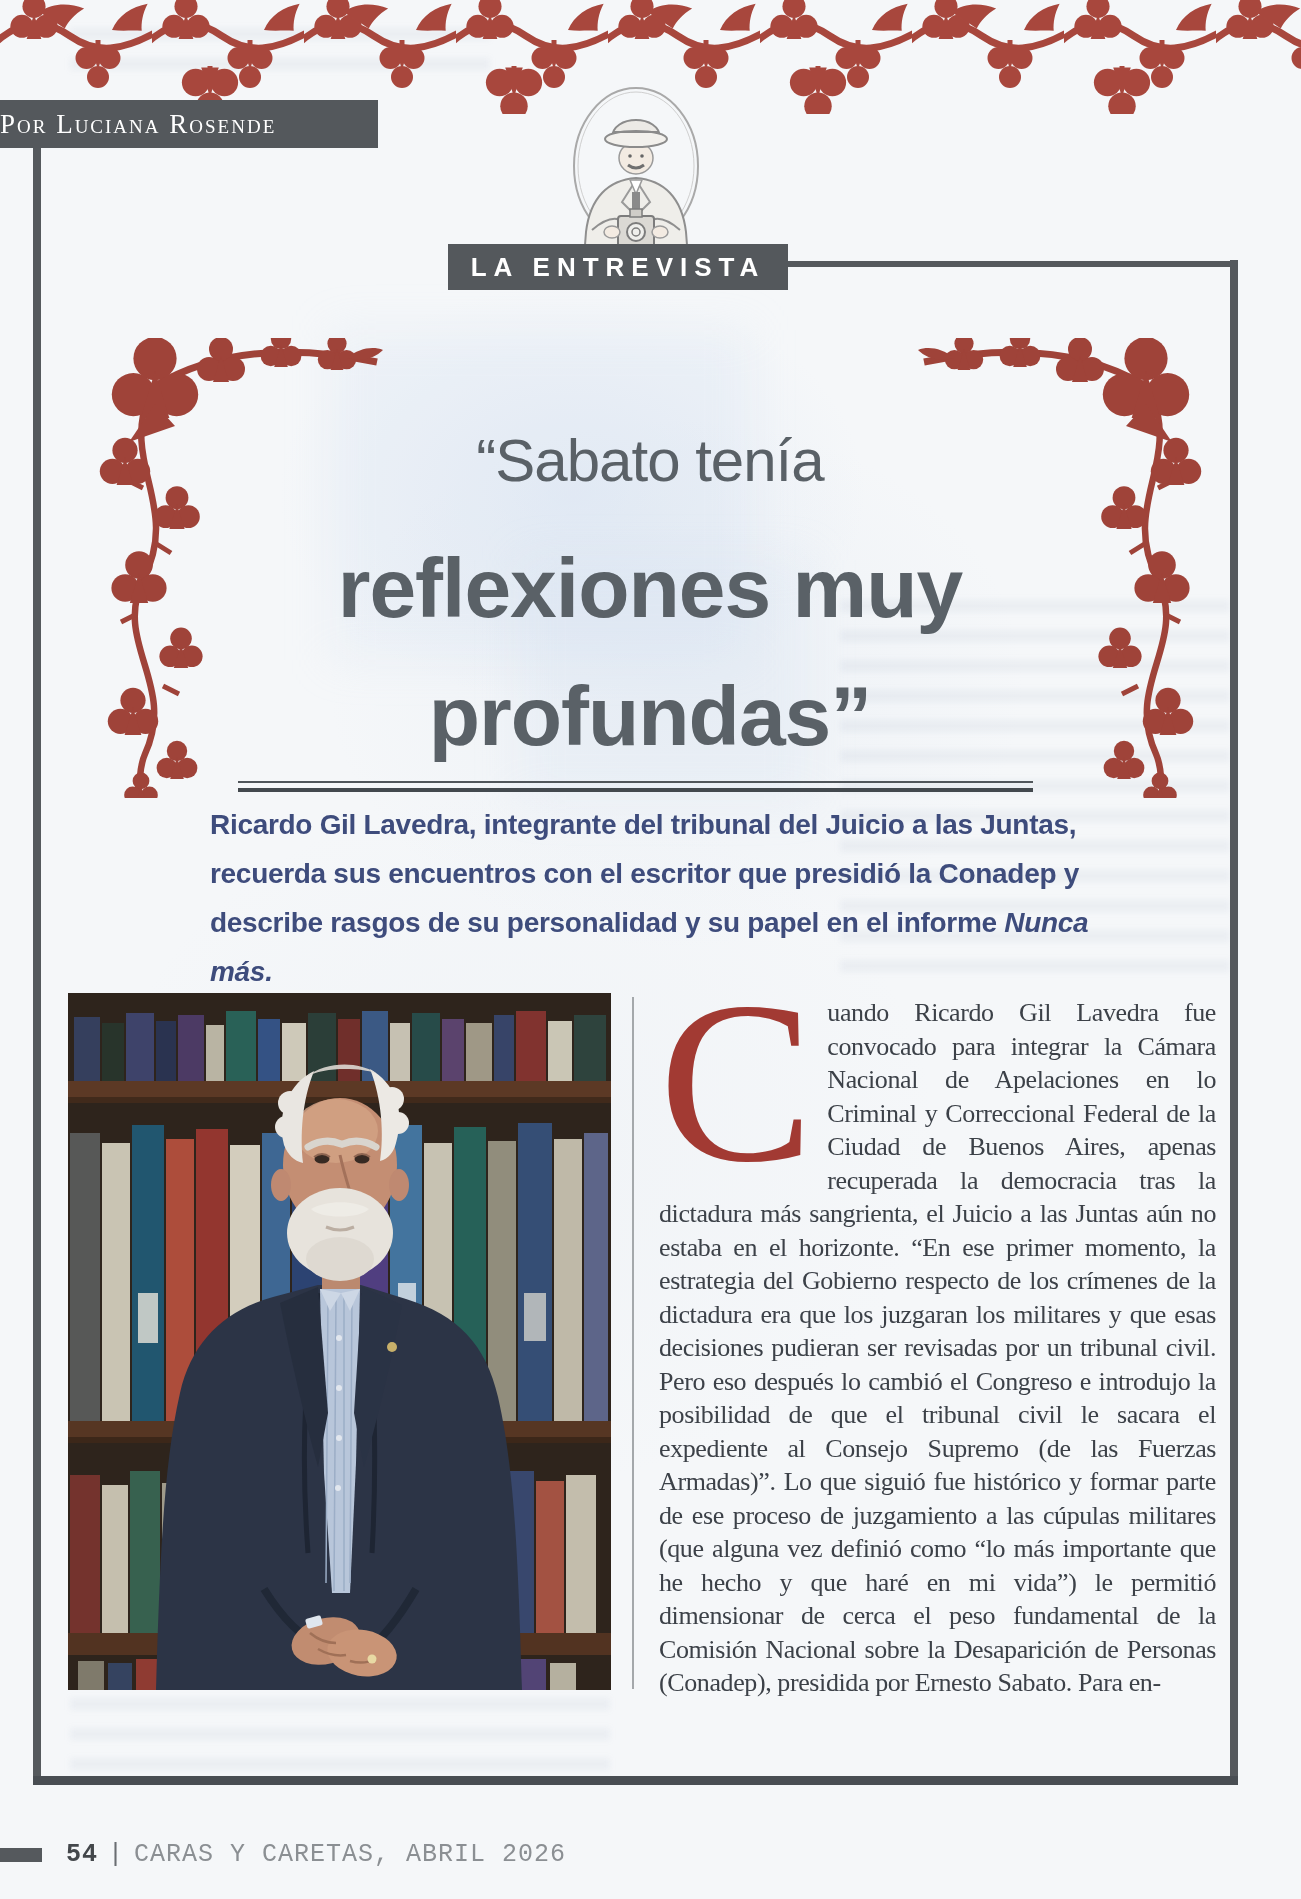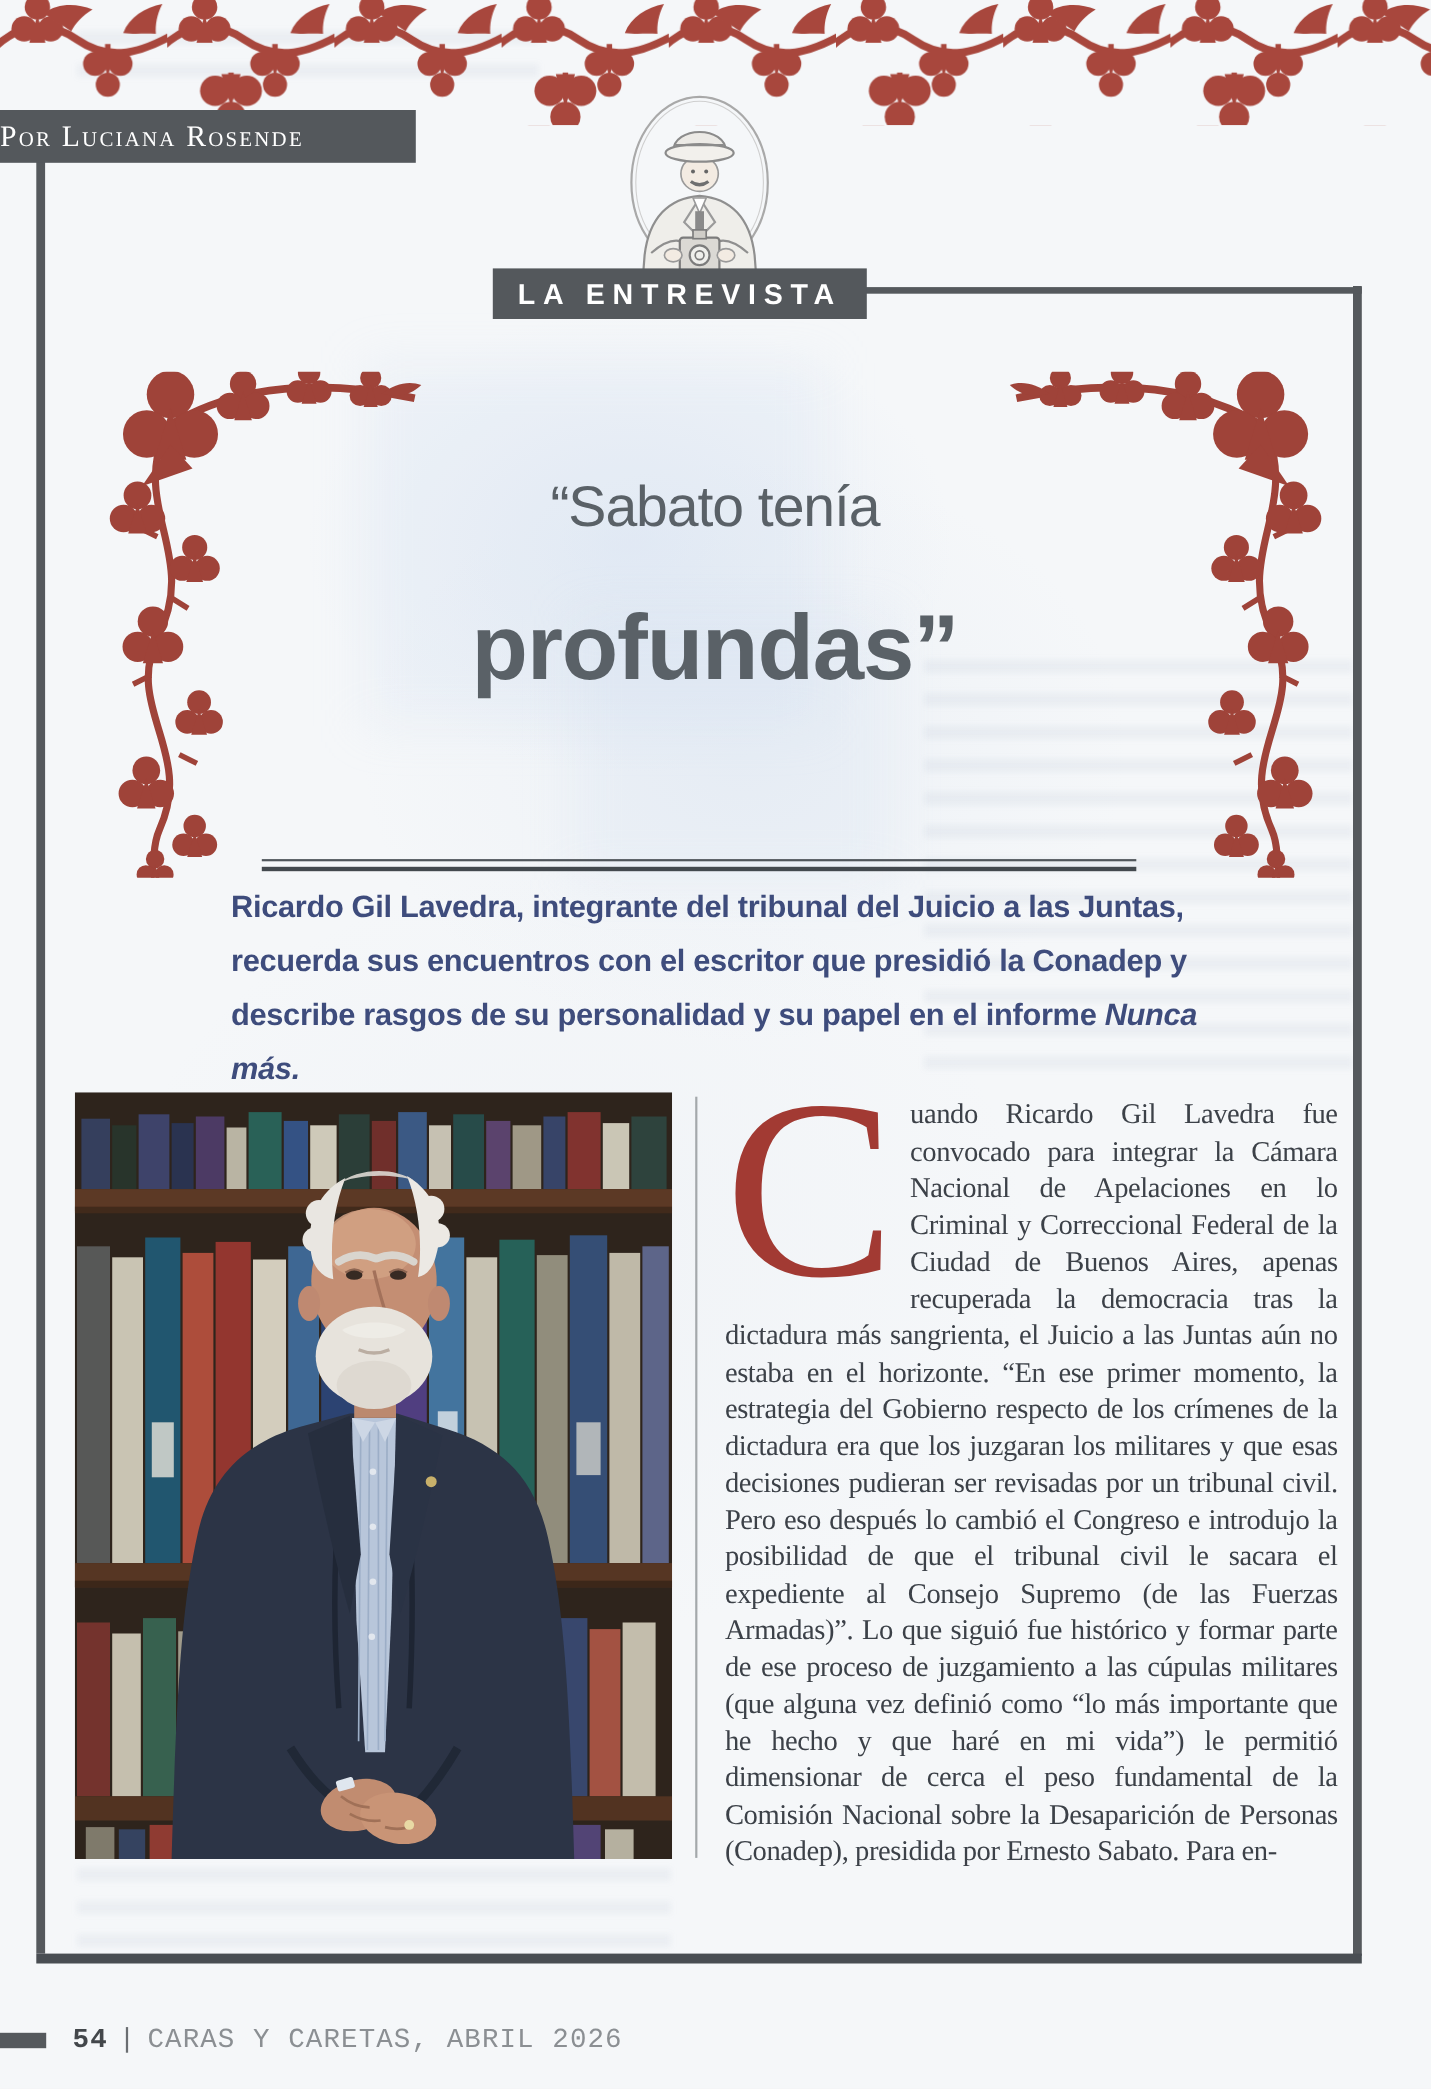"“Sabato tenía" .title .l1 { font-size: 52px -> 60px }
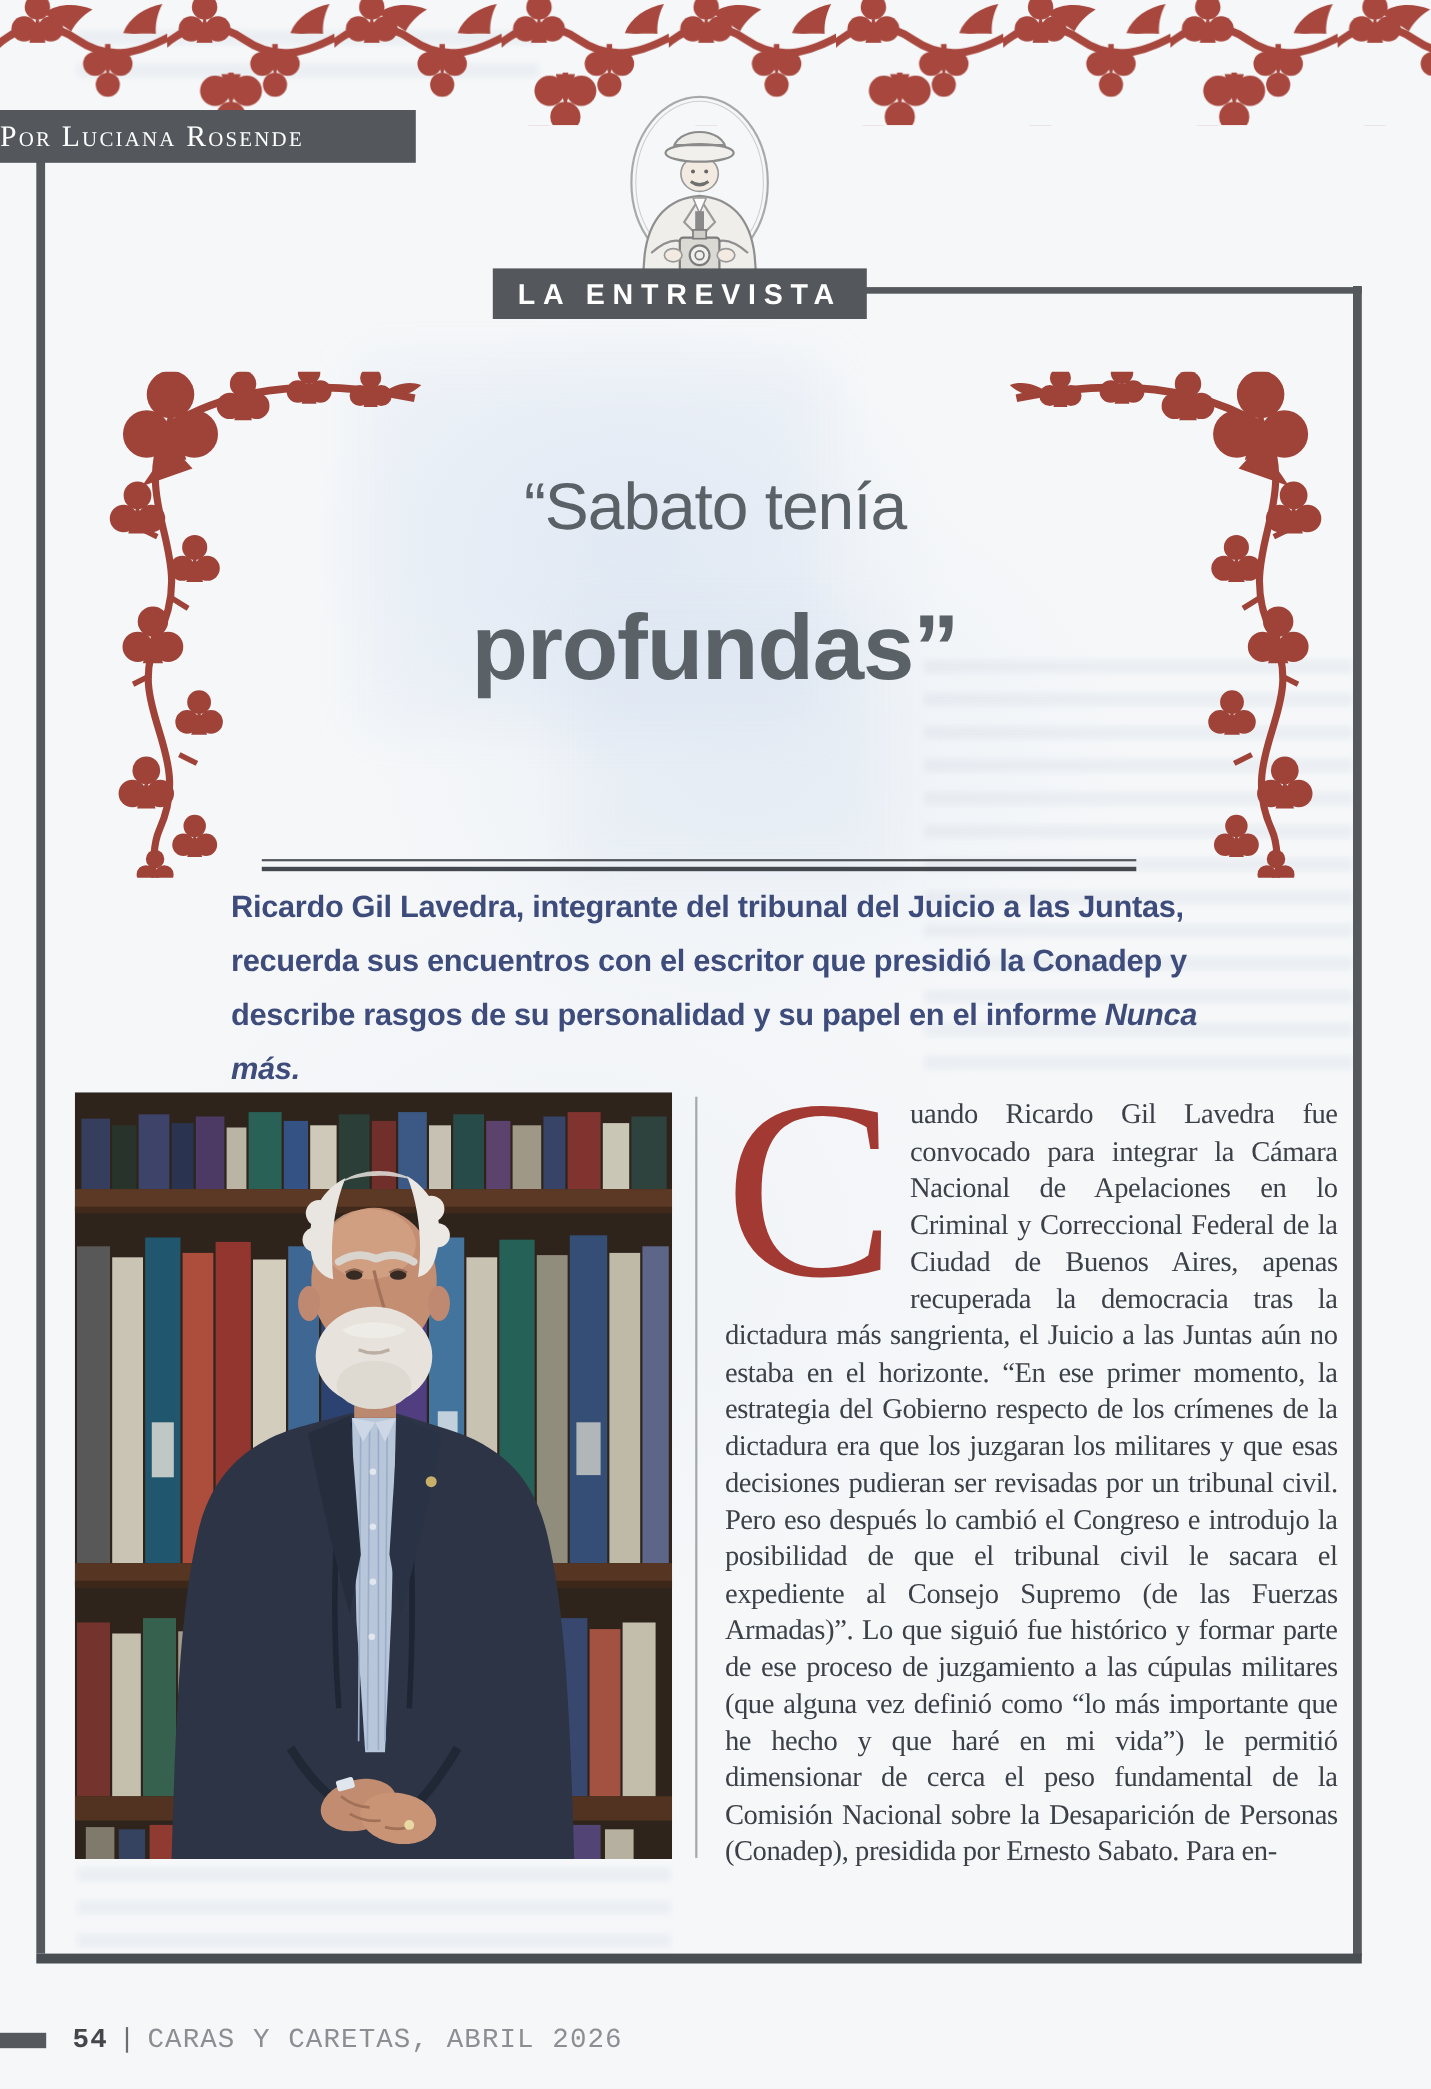"reflexiones muy" span.l2 { html: none -> <span>reflexiones muy</span> }
